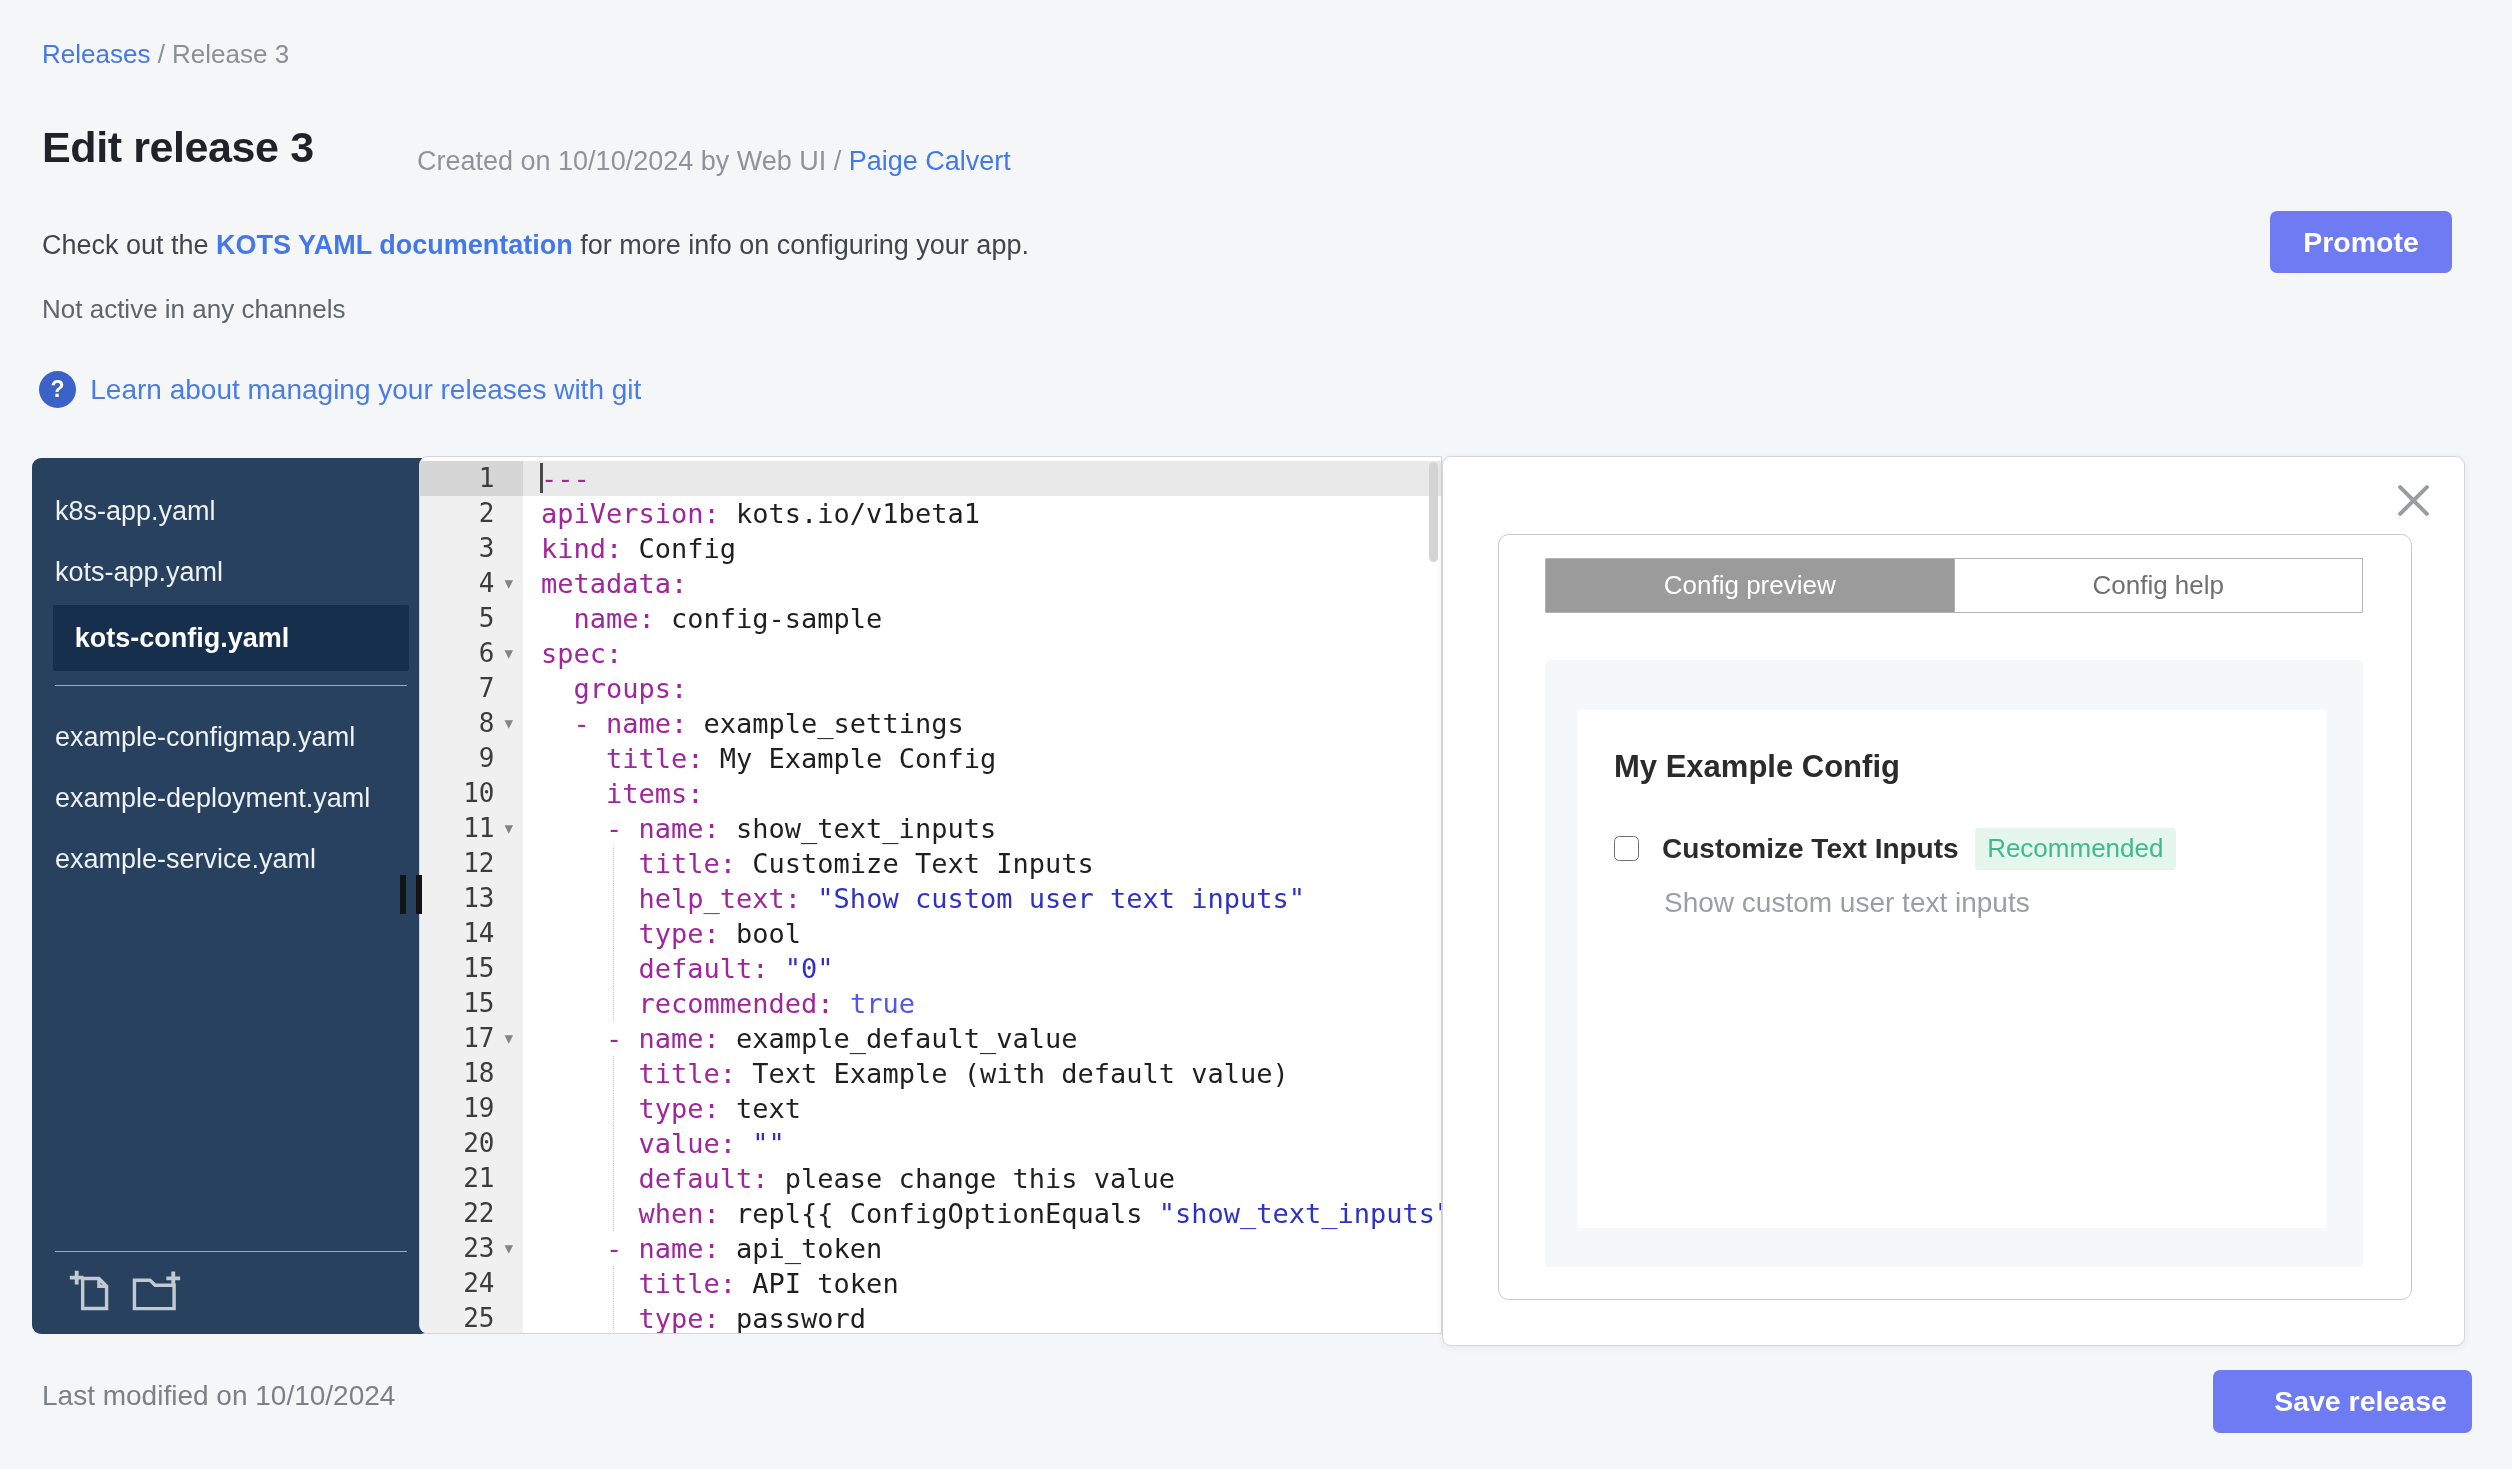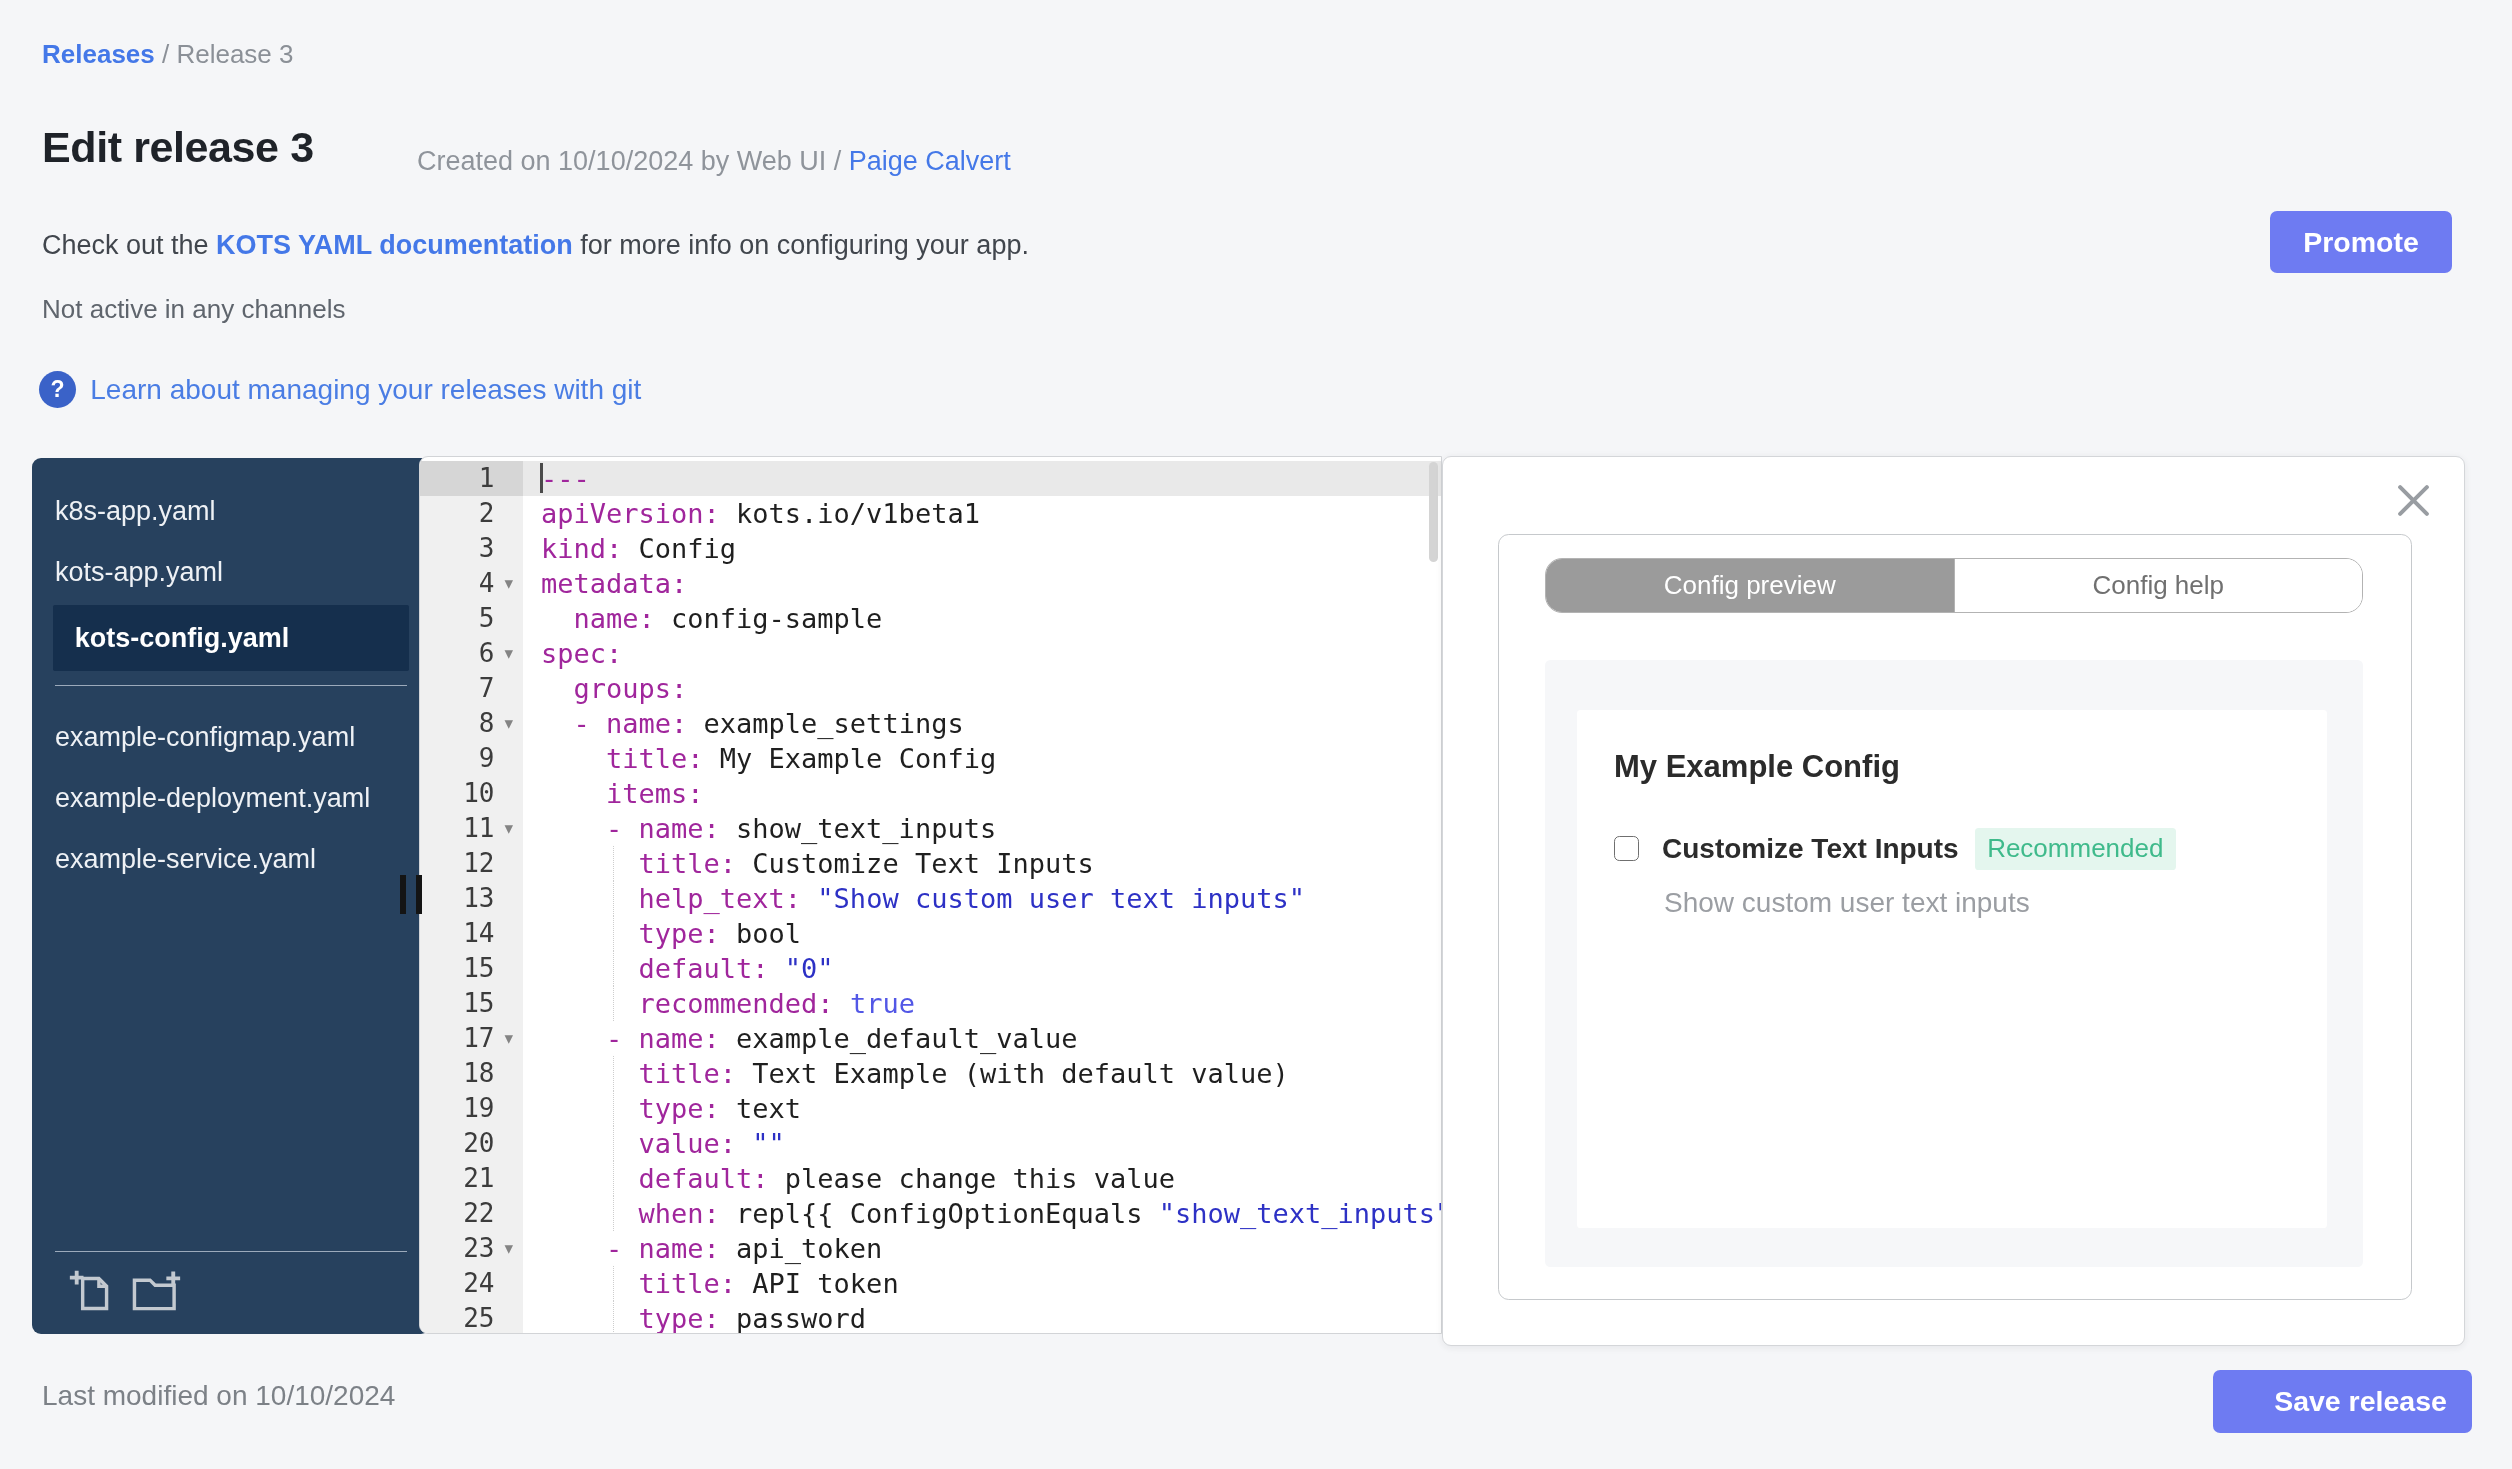"Releases" .breadcrumb a { font-weight: 700 -> 400 }
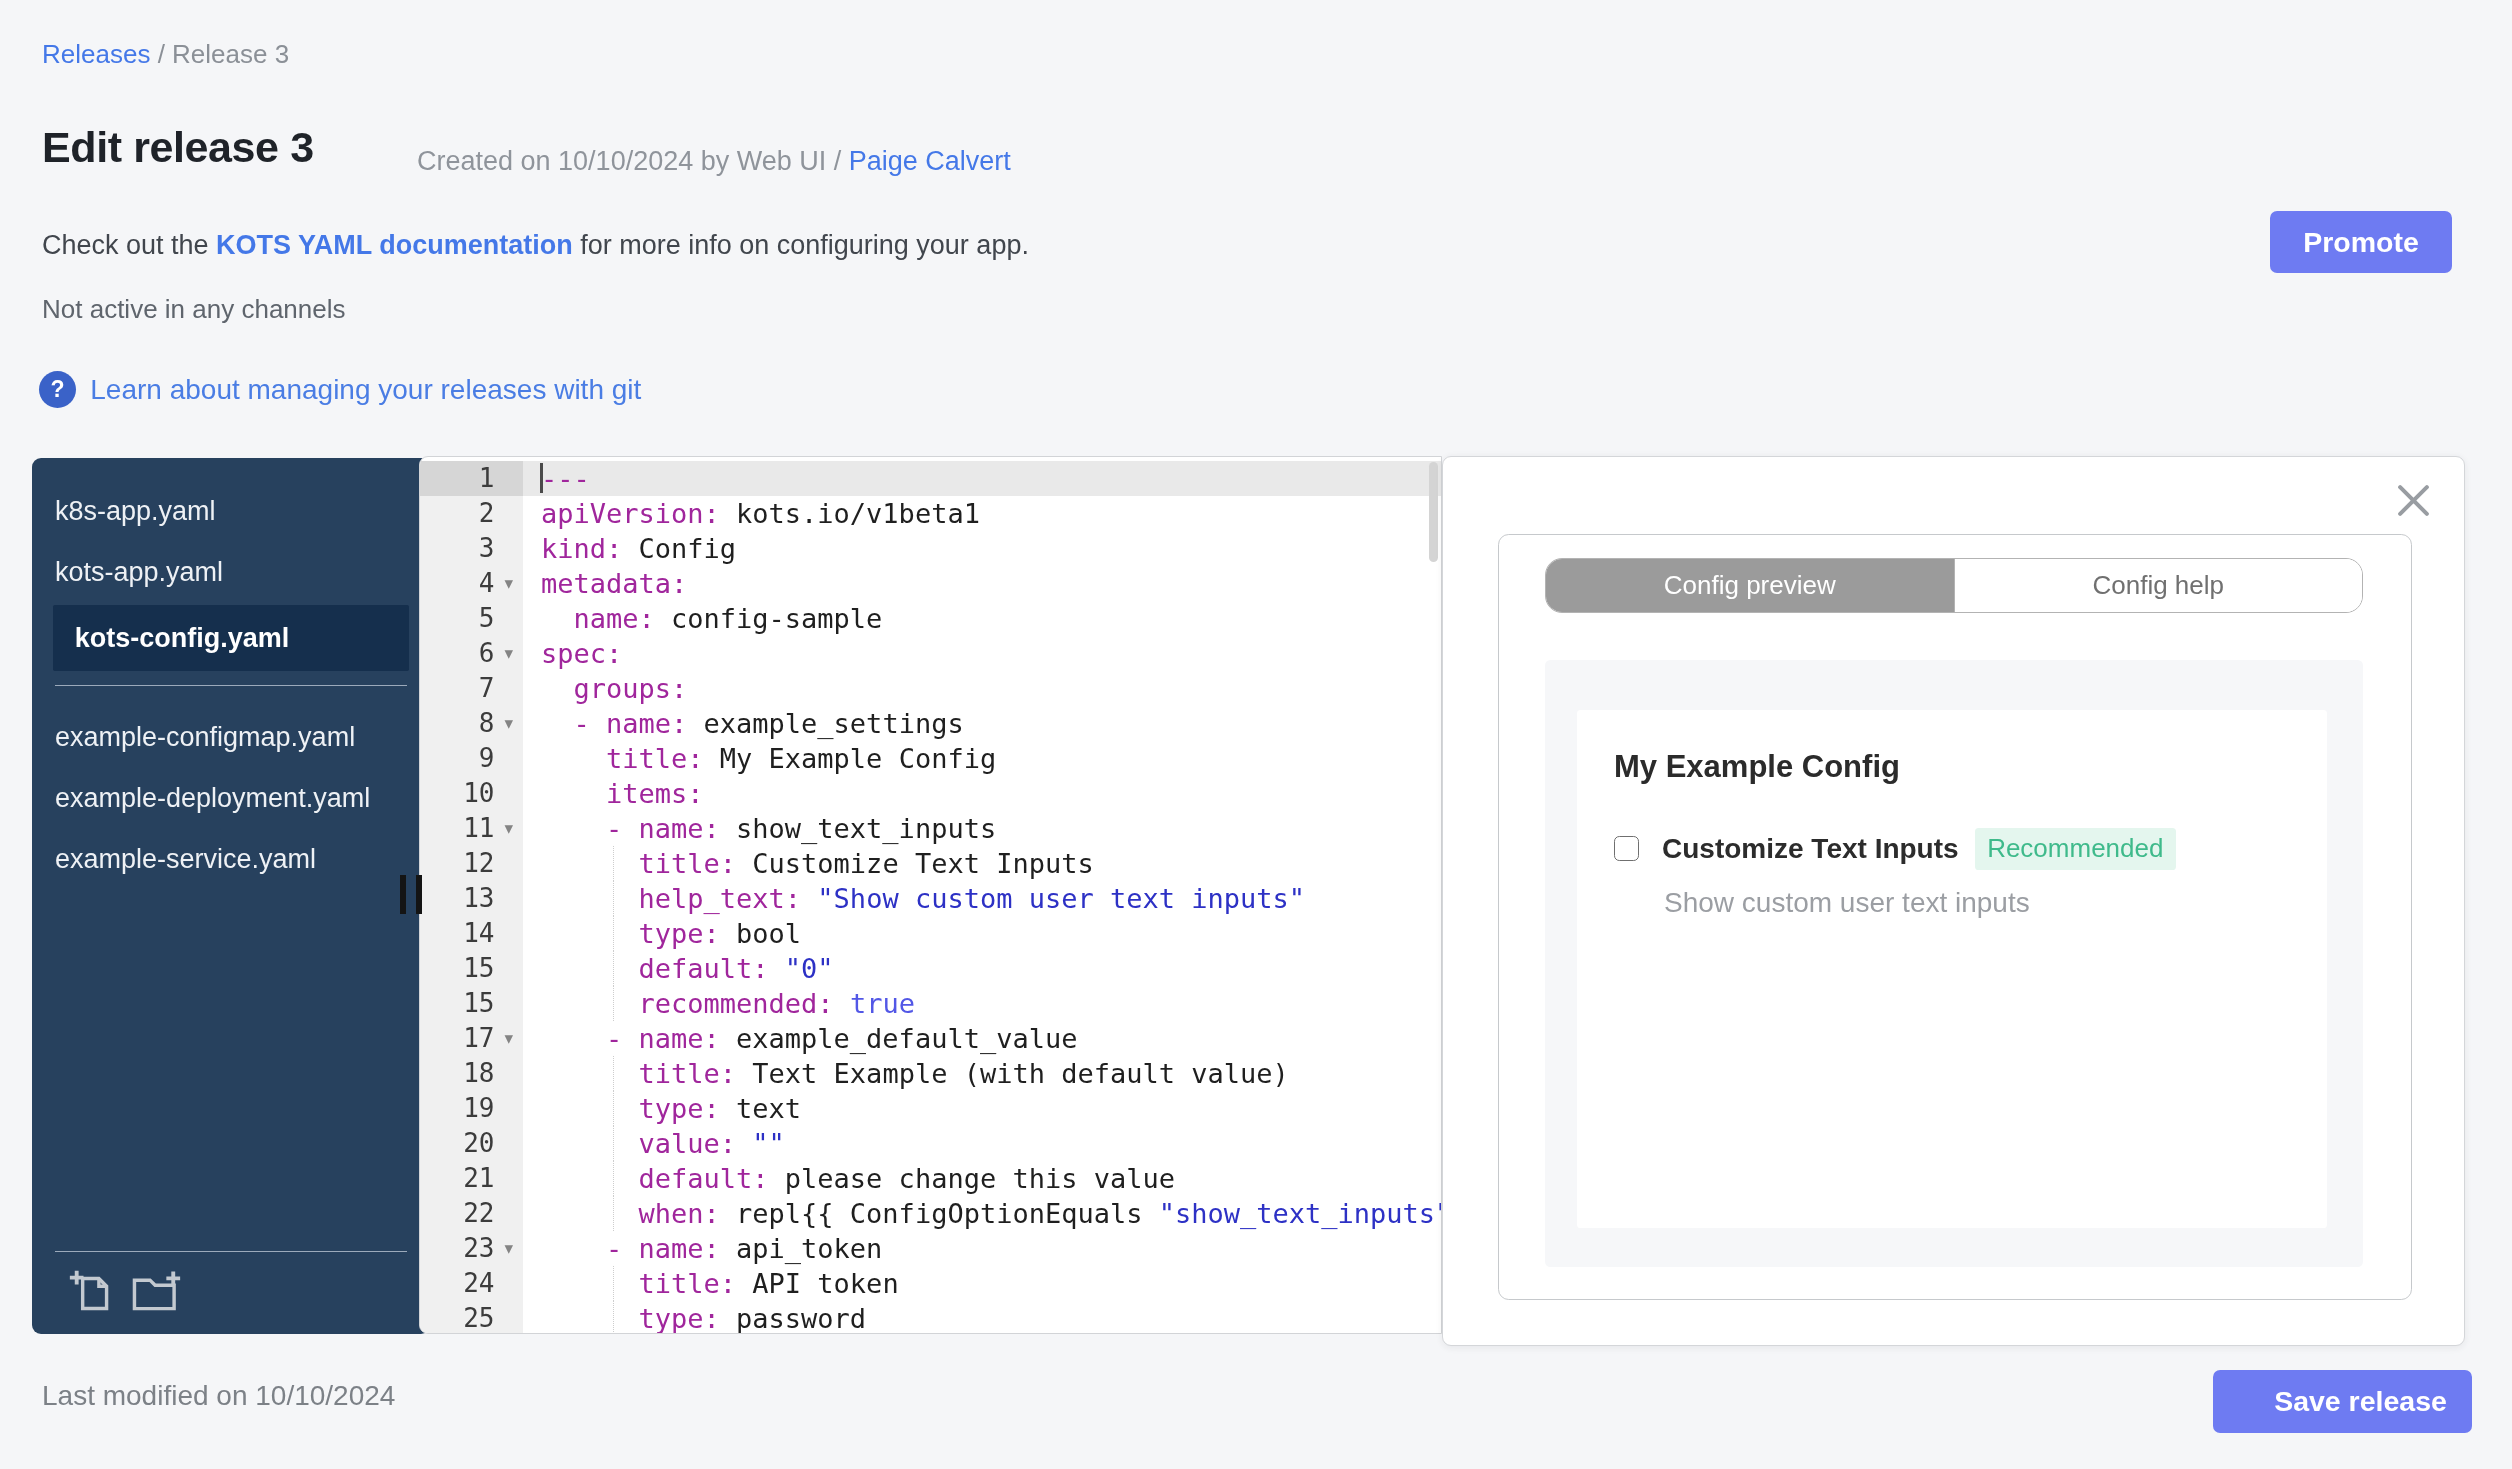"Config preview" .tab-bar { border-radius: 17px -> 1px }
